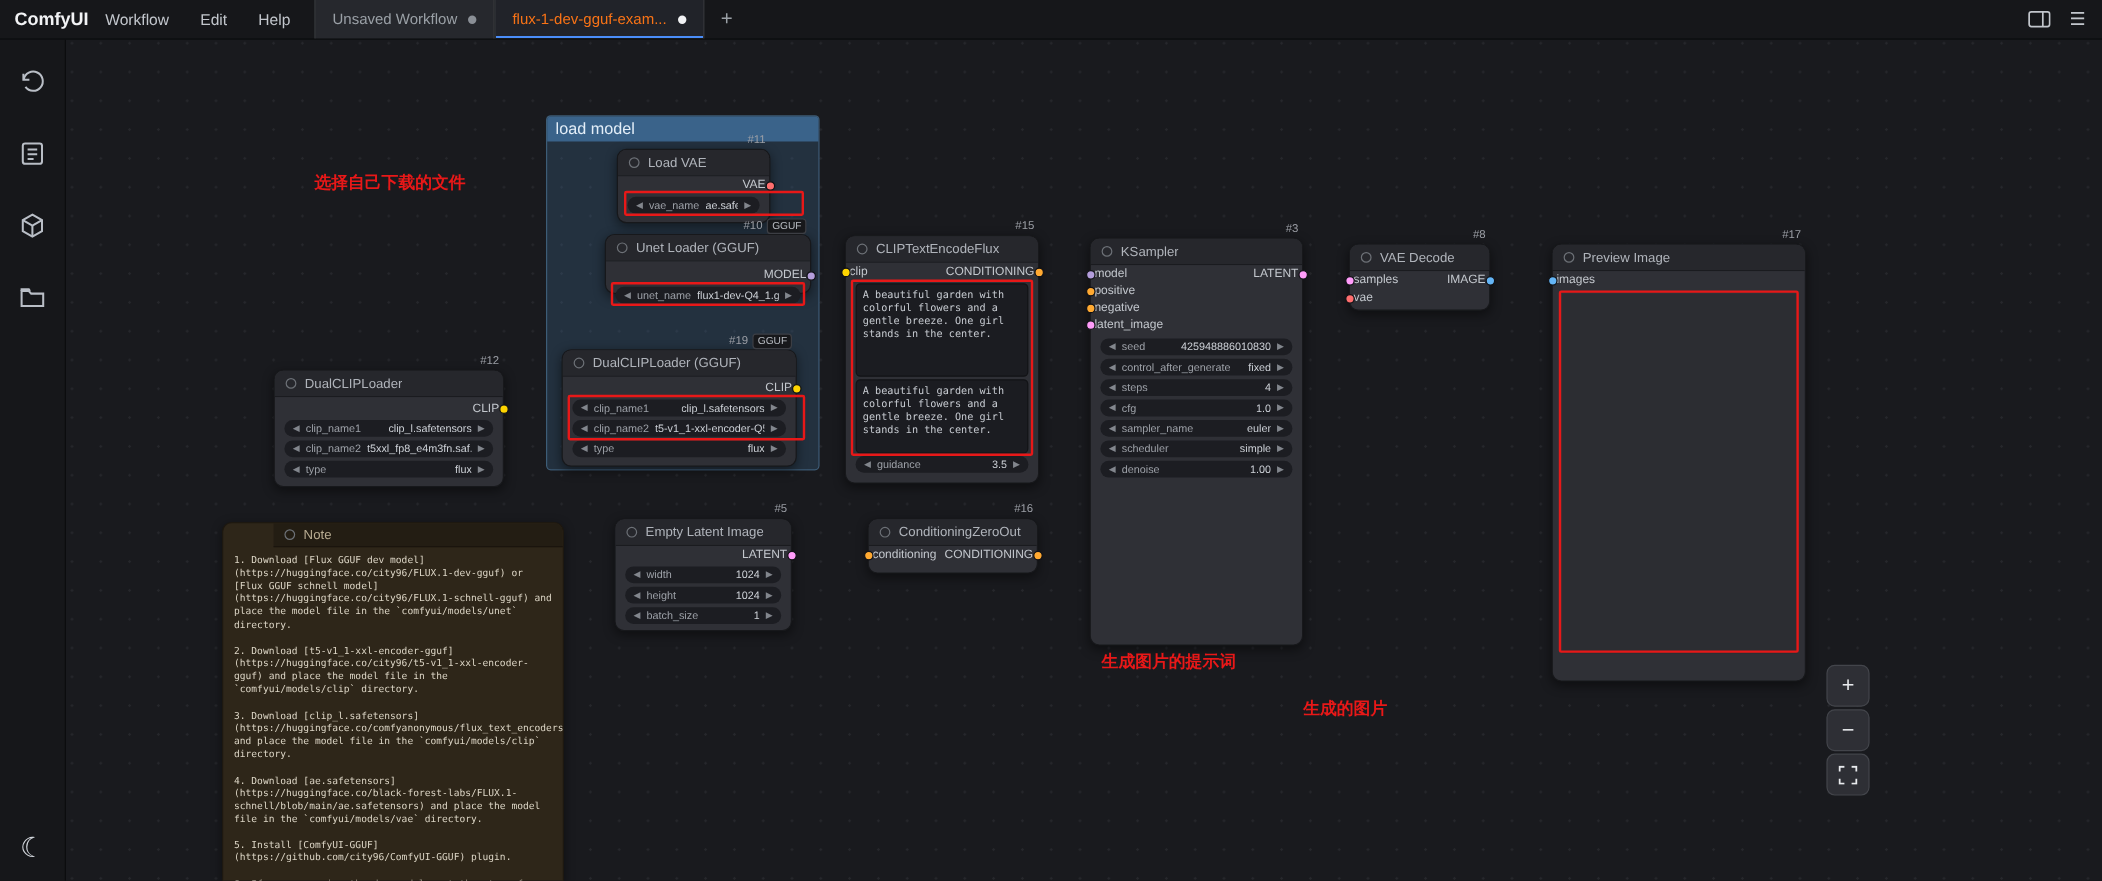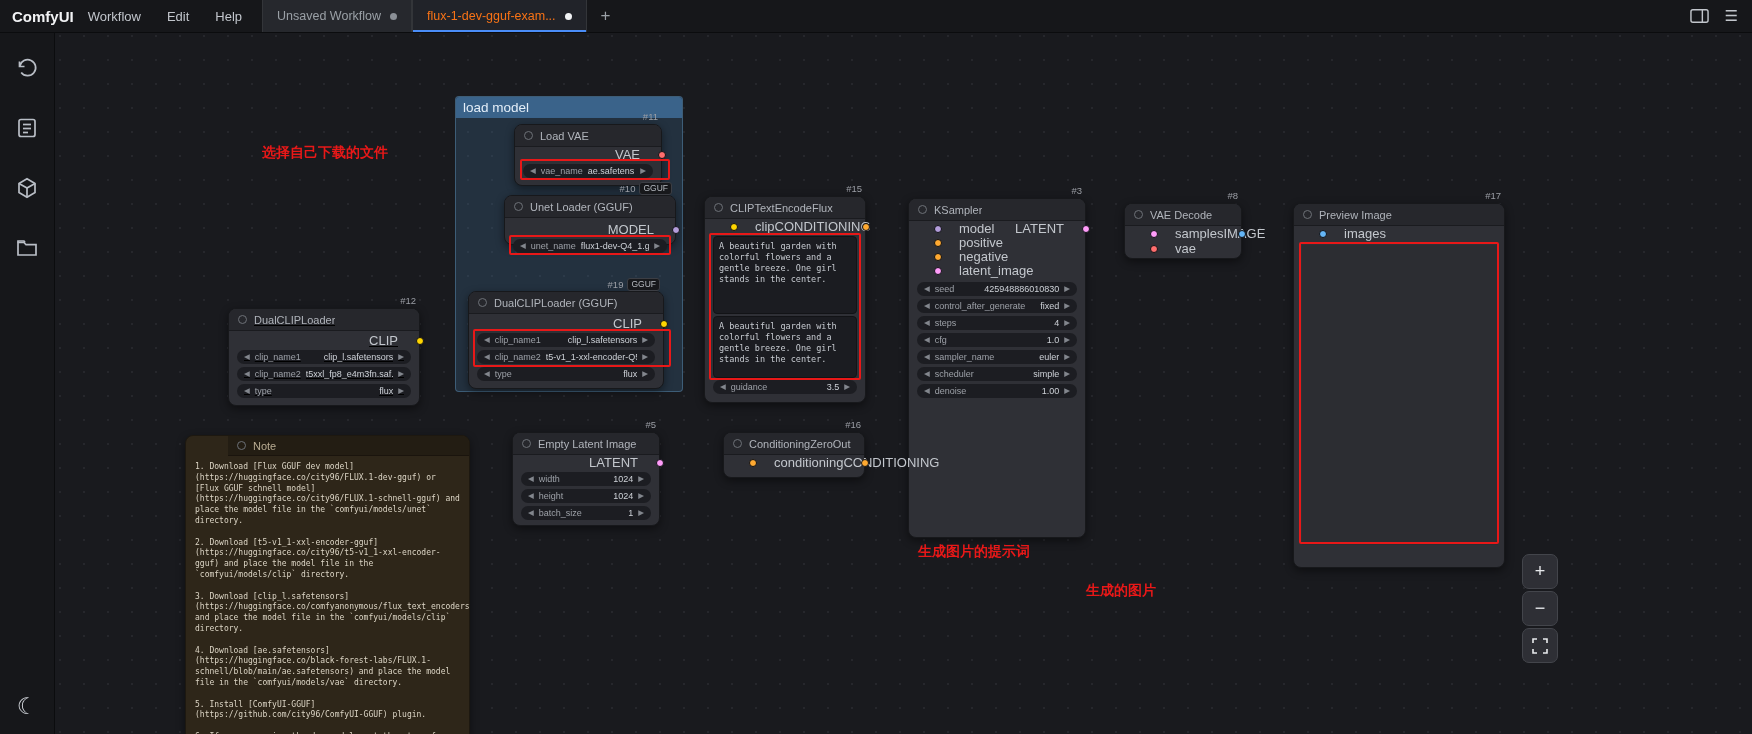"#11" #n-load-vae { width: 148px -> 128px }
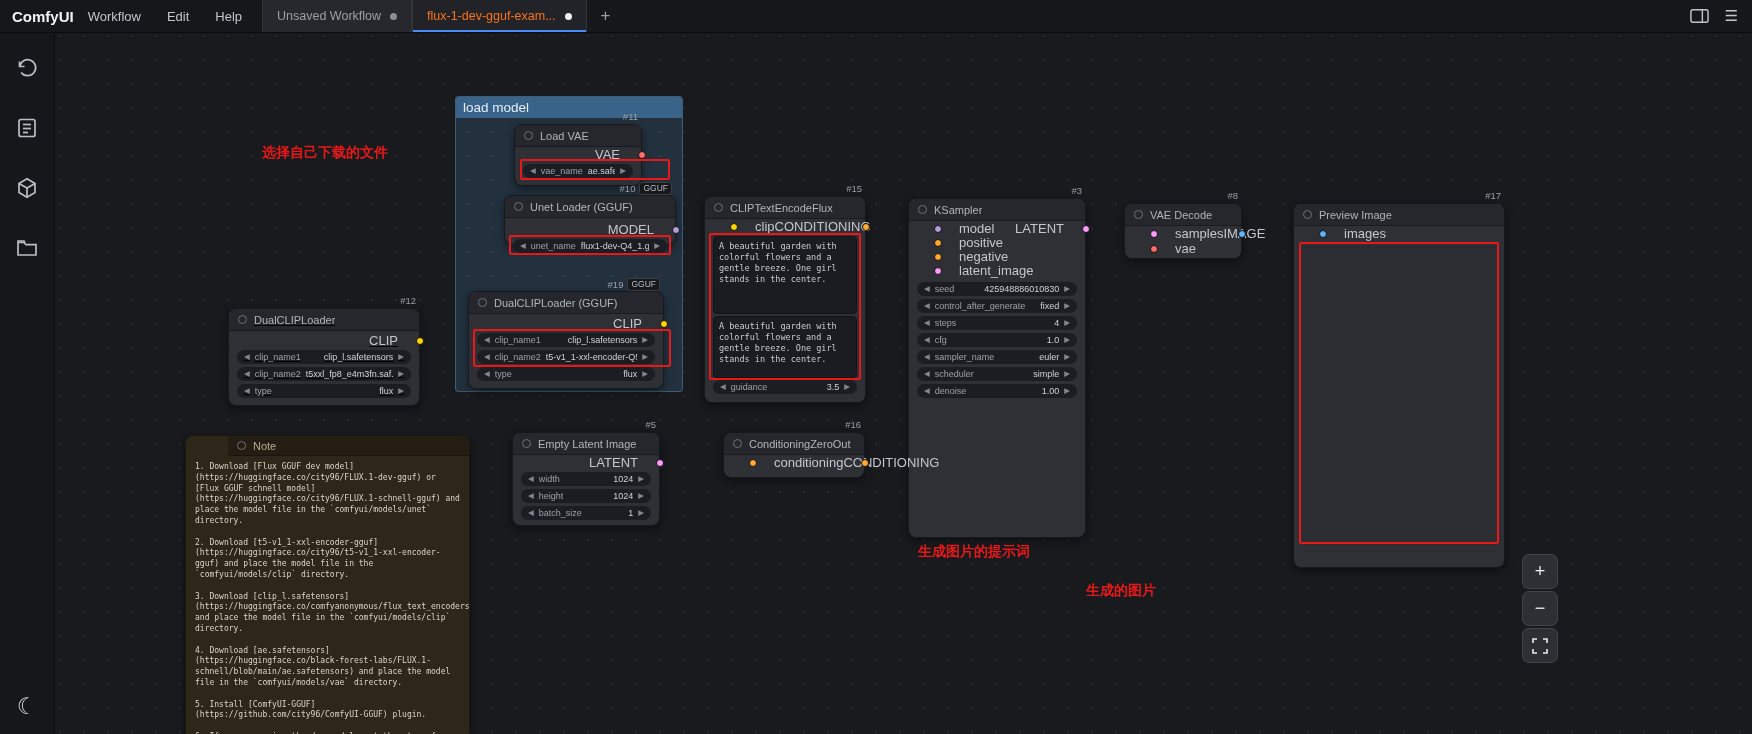"VAE" .slot-row { font-size: 13px -> 10px; margin-left: 29px -> none; padding: 0 21px -> 0 3px }
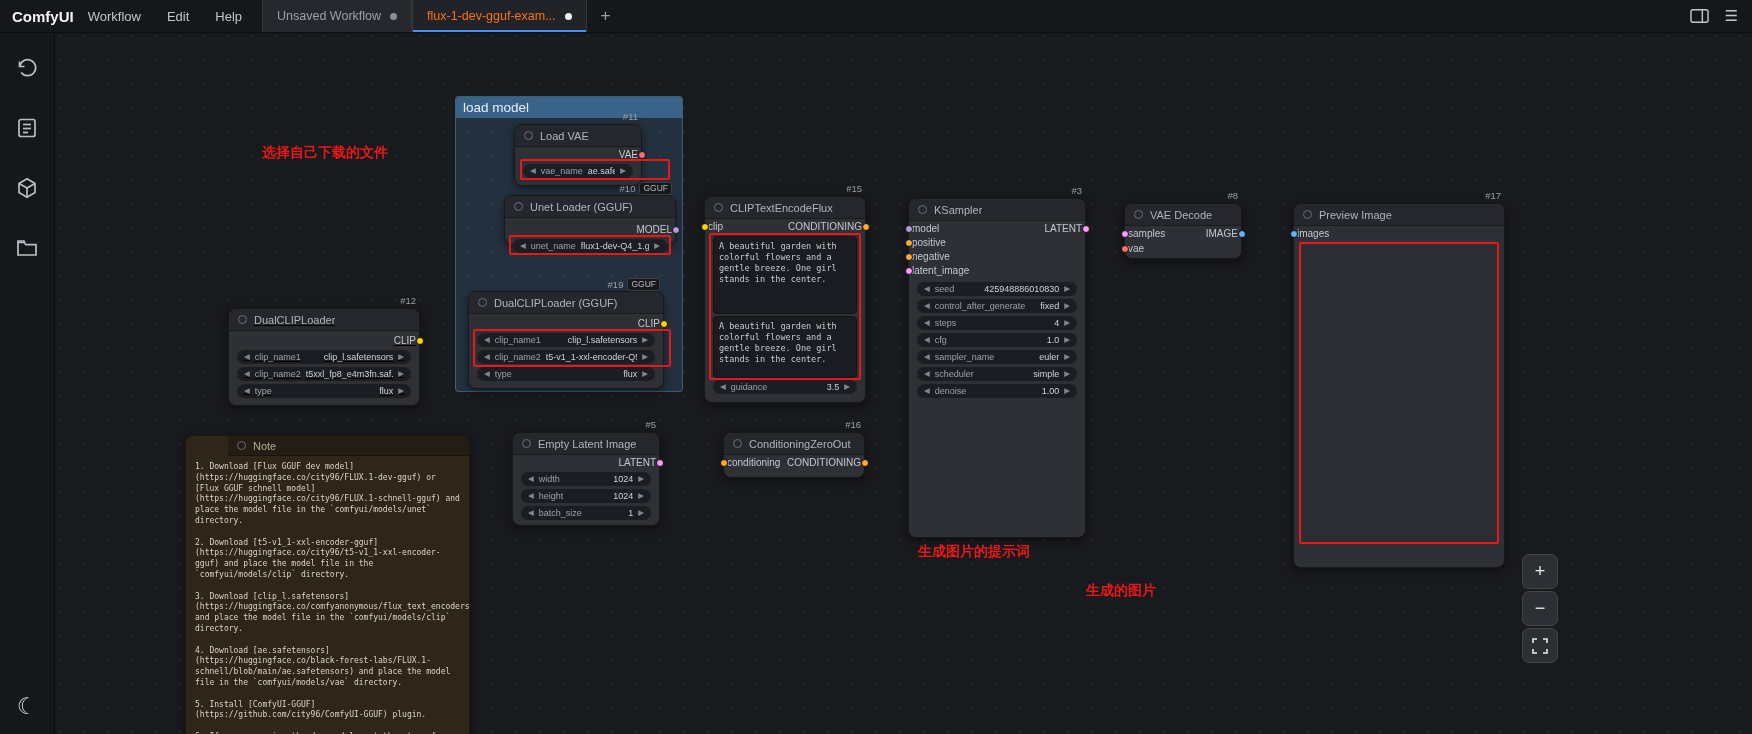"#12" #n-dualclip { text-decoration: underline -> none }
